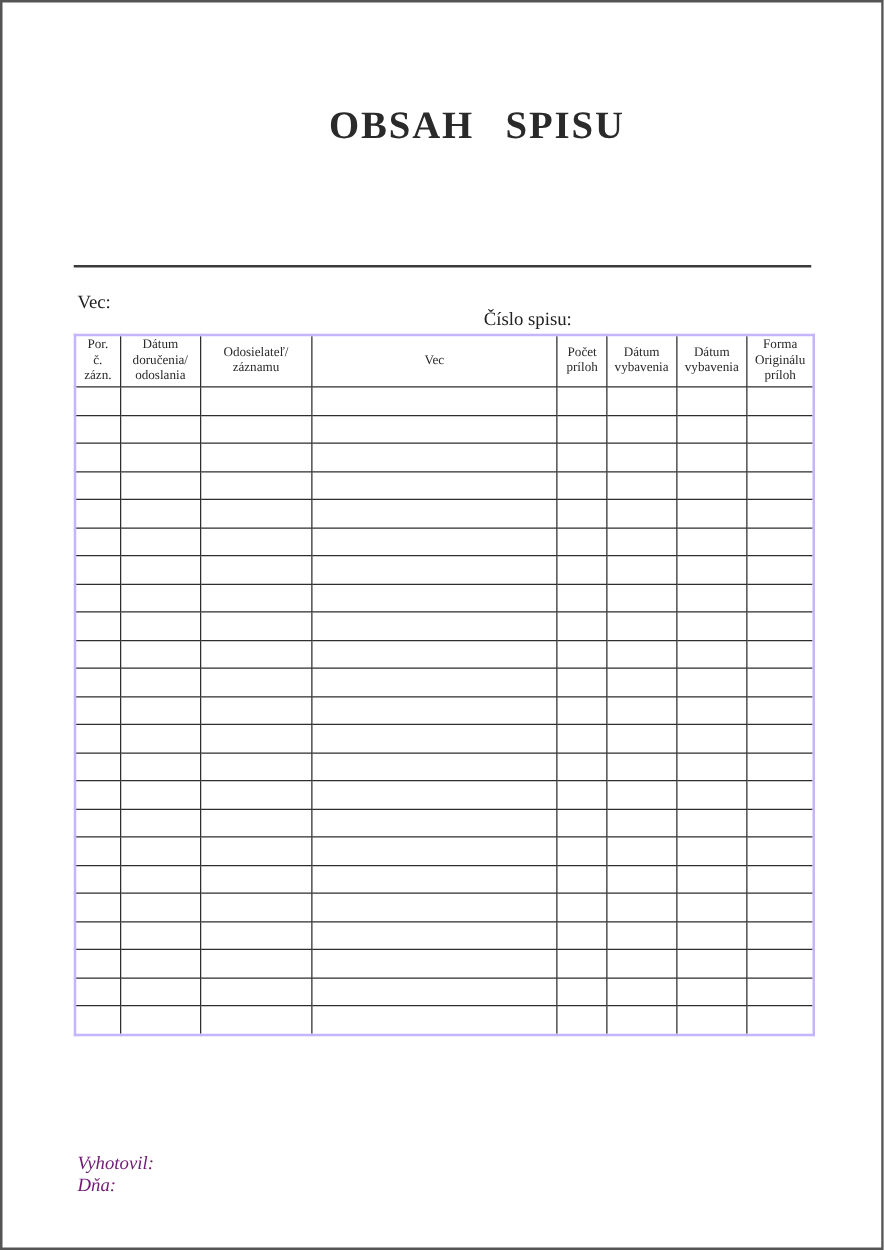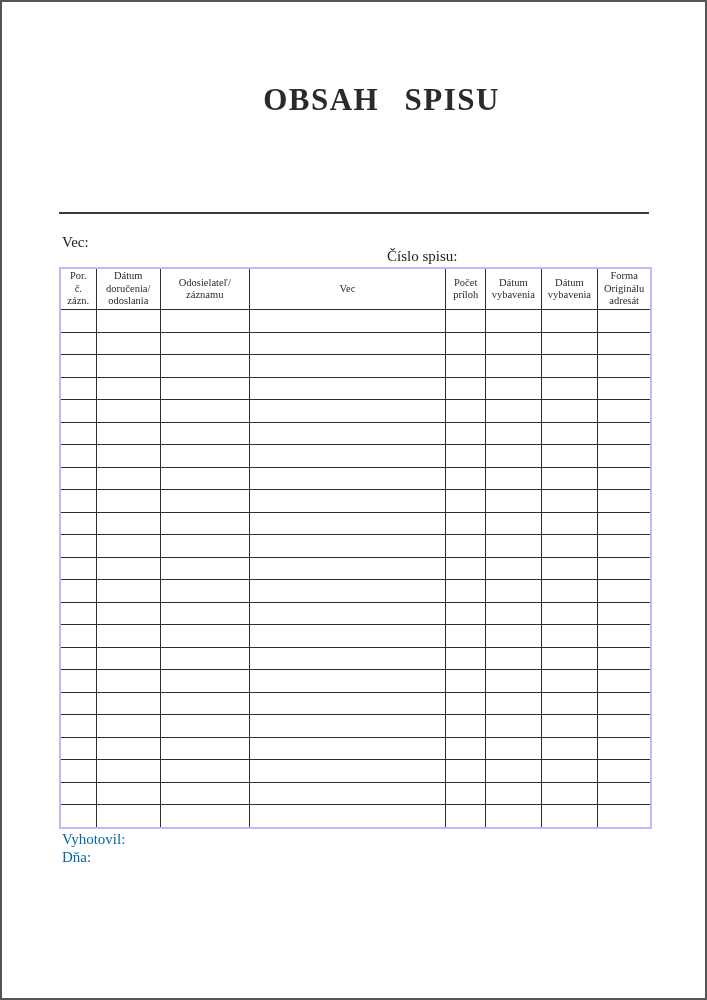"Forma" th { text: adresát -> príloh }
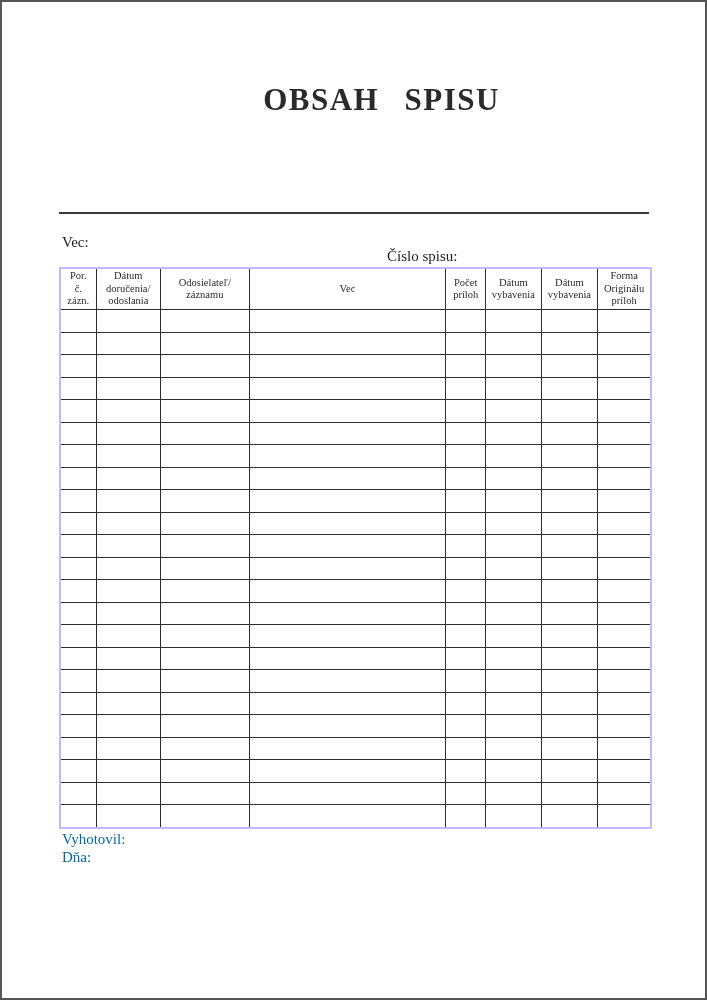"Vyhotovil:" .footer-block { color: #0369a1 -> #701a75; font-style: none -> italic; top: 829px -> 921px }
